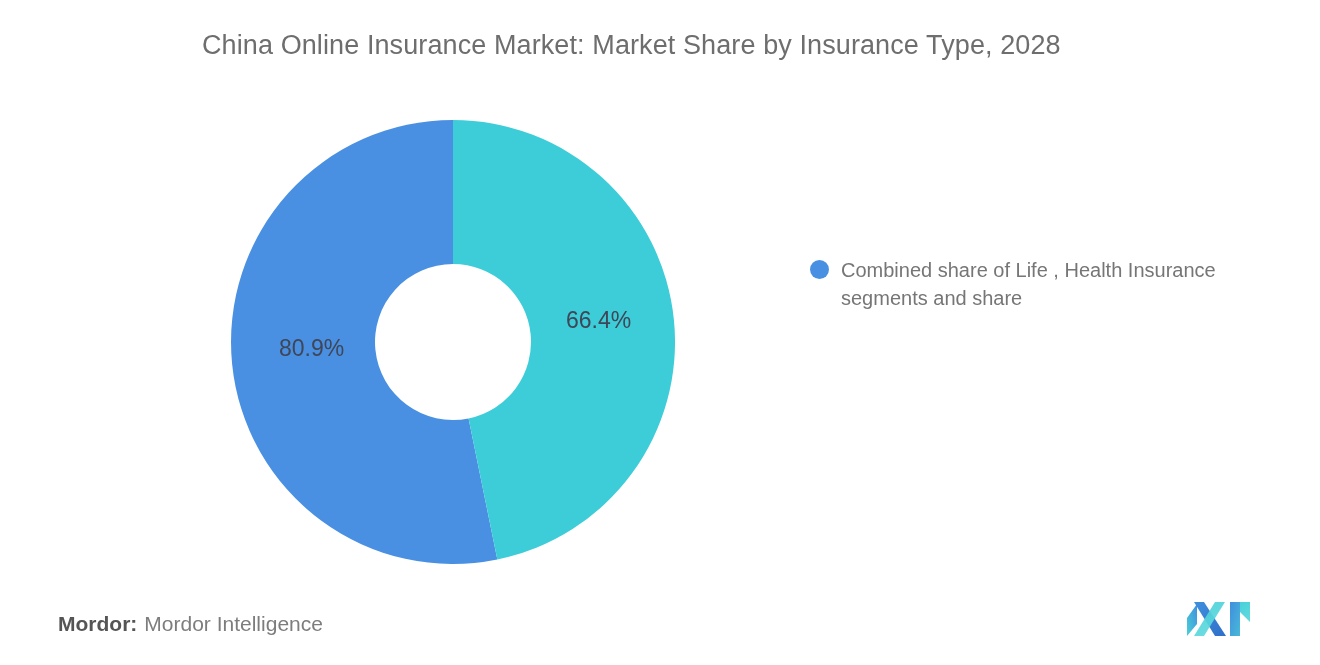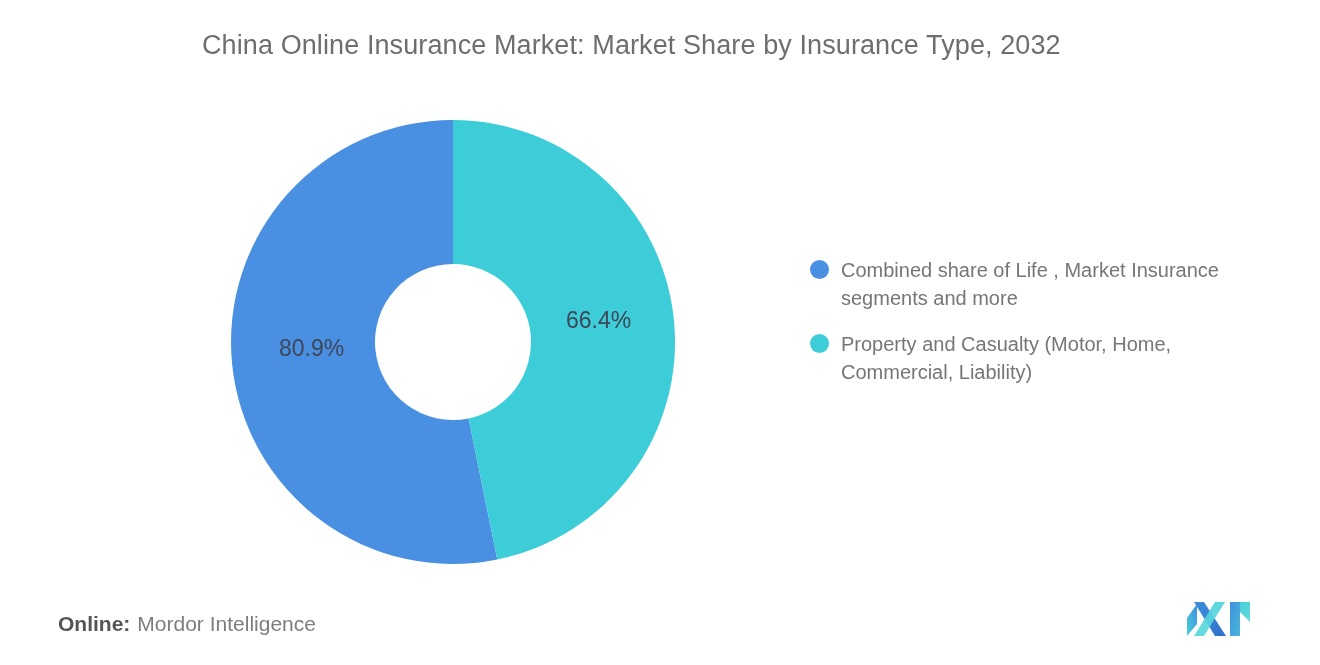"China Online Insurance Market: Market" div { text: 2032 -> 2028 }
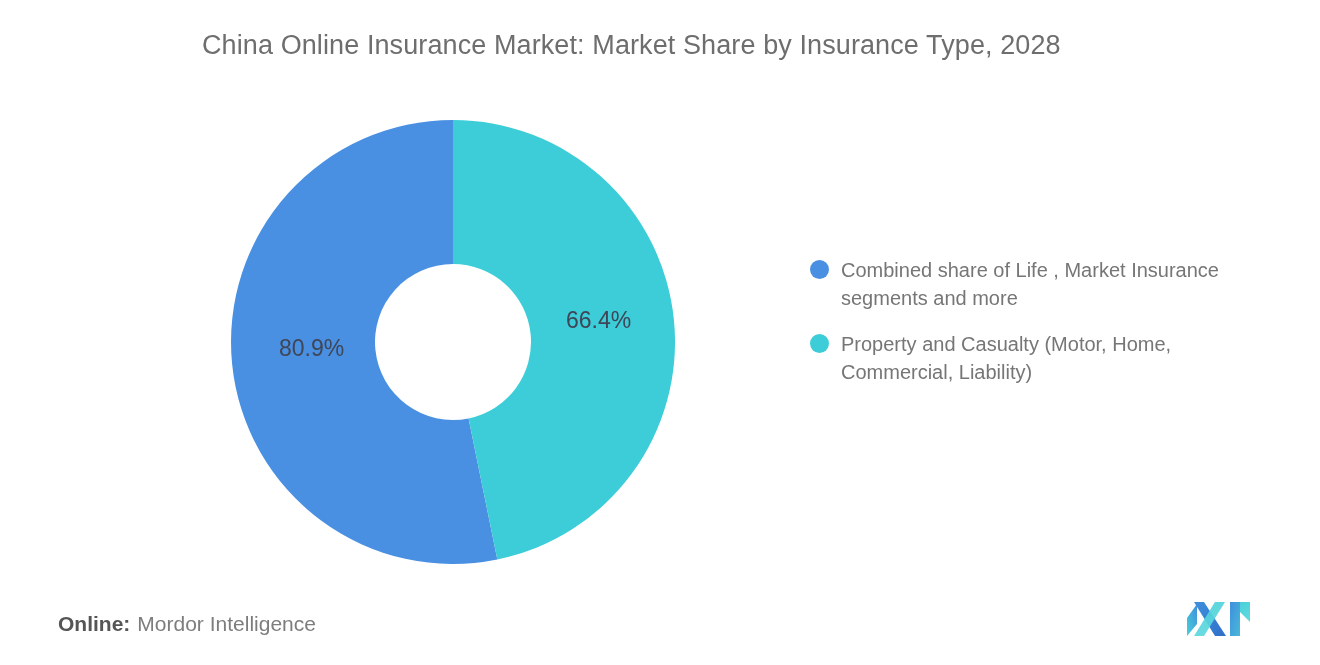"Combined share of Life ," span.legend-label { text: Market Insurance segments and more -> Health Insurance segments and share }
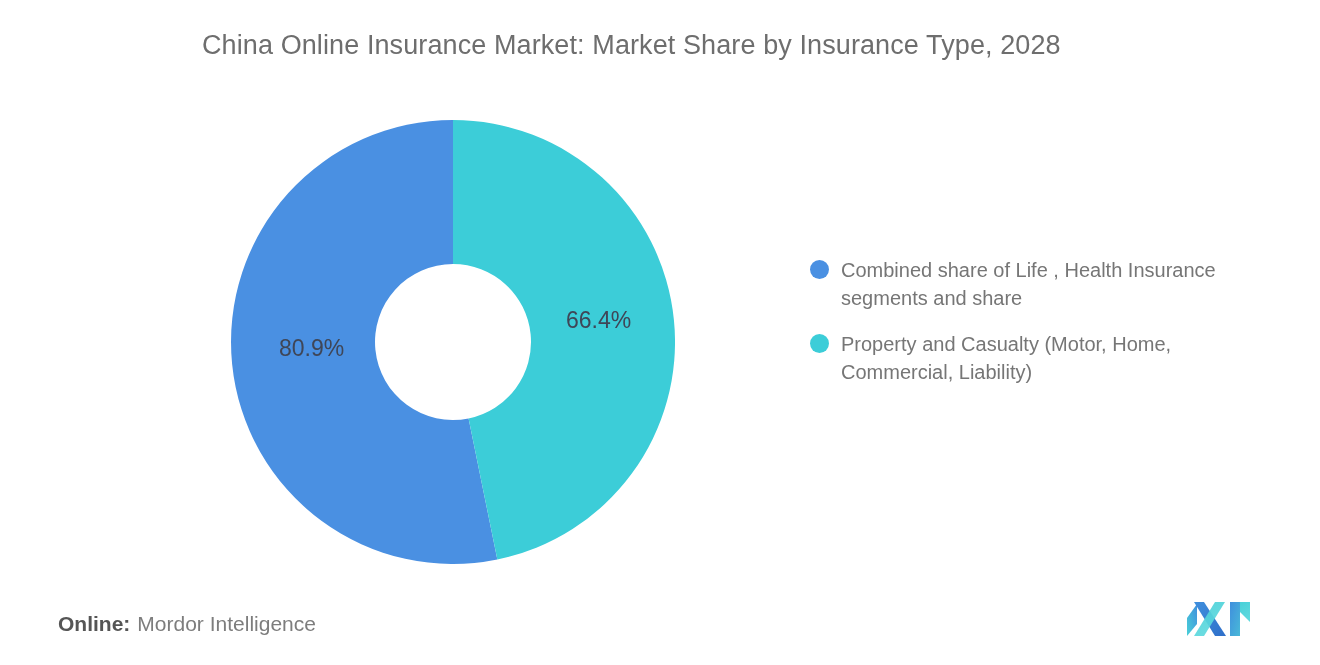"Property and Casualty (Motor, Home," div.legend-row { html: <div> <span></span> <span>Property and Casualty (Motor, Home, Commercial, Liability)</span> </div> -> none }
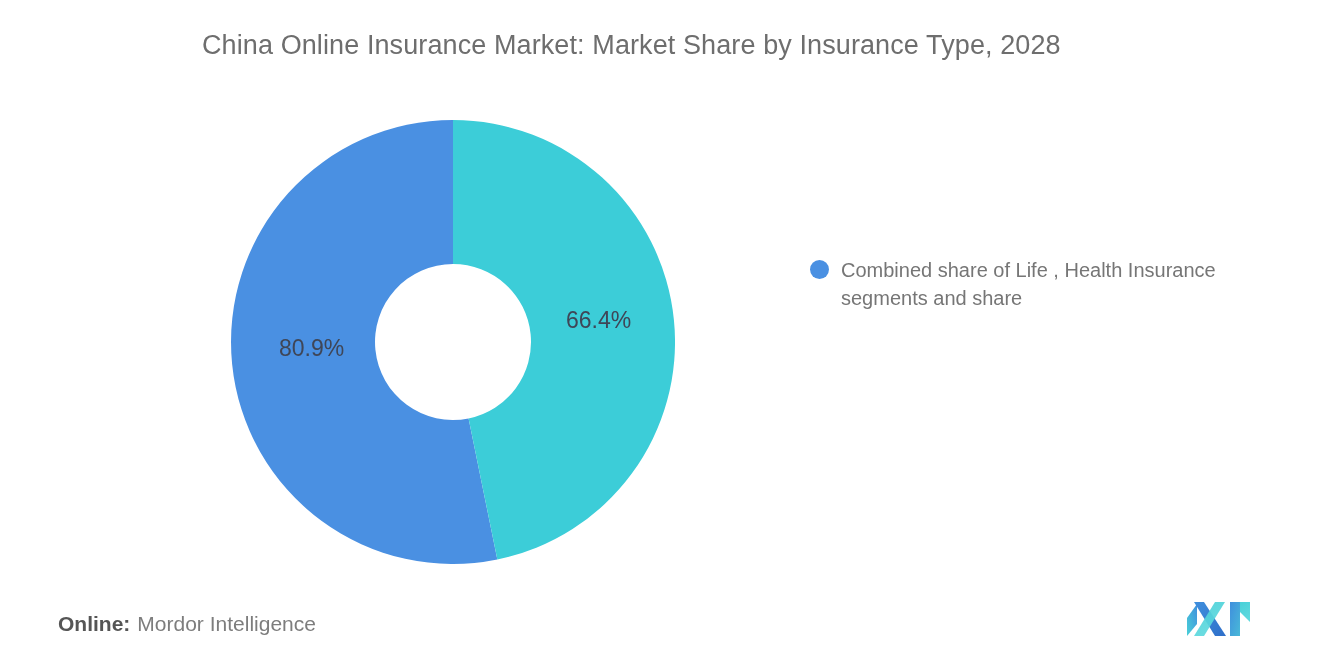"Online:" span { text: Online -> Mordor }
